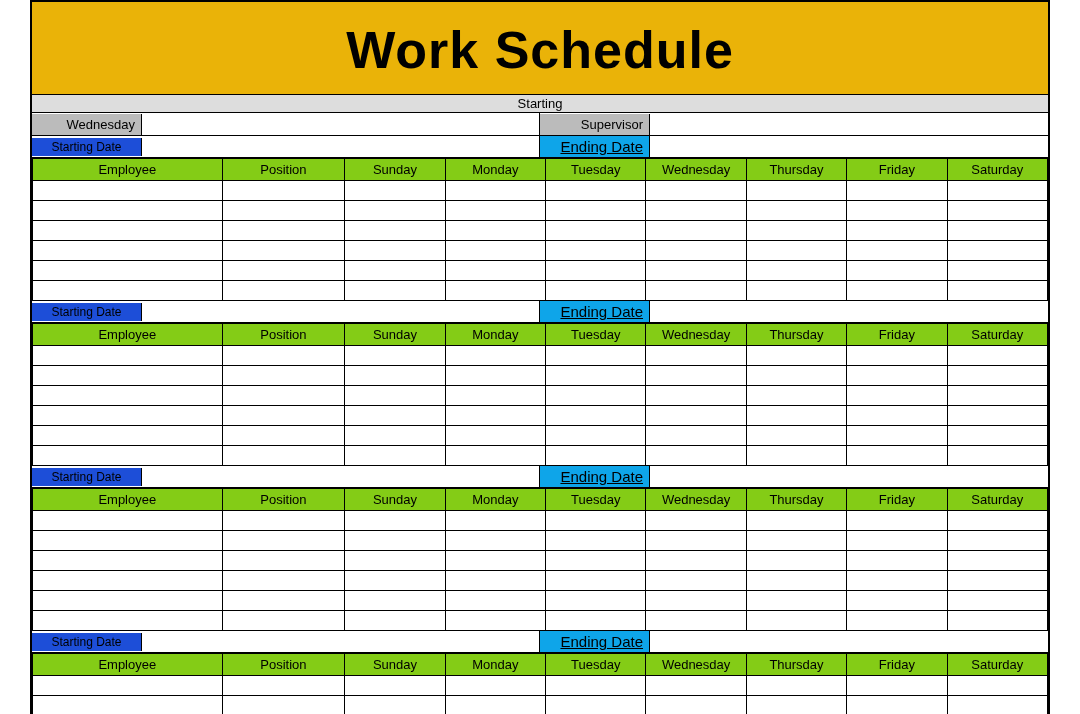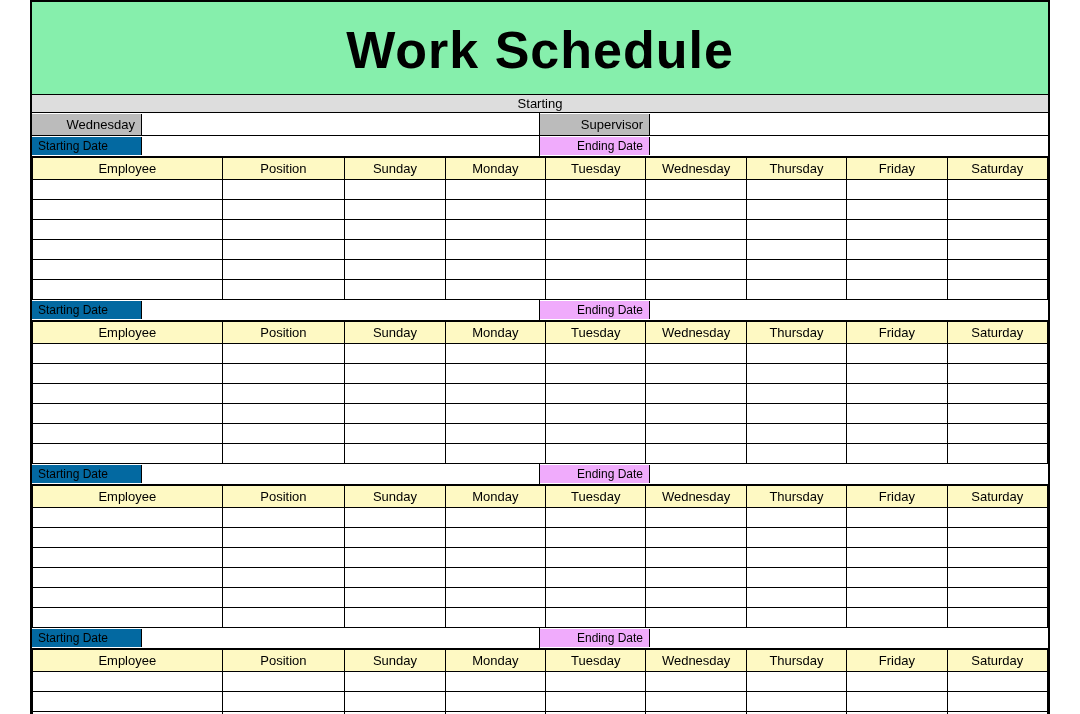"Work Schedule" .title-row { background: #86efac -> #eab308 }
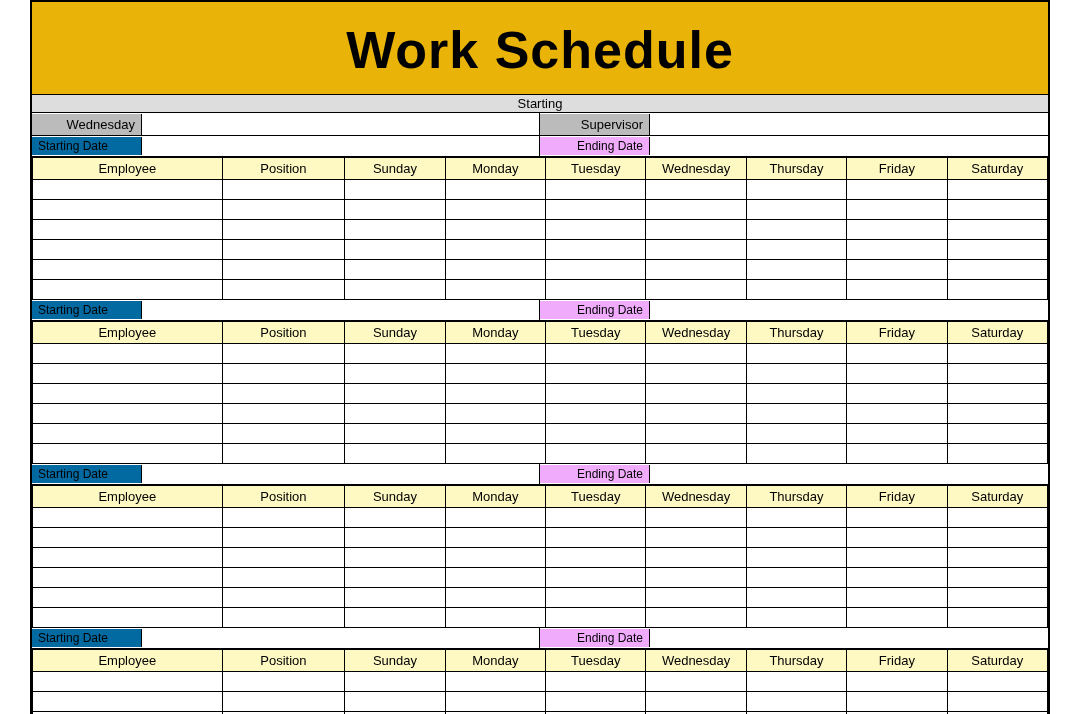"Starting Date" .start-label { background: #0369a1 -> #1d4ed8; text-align: left -> center }
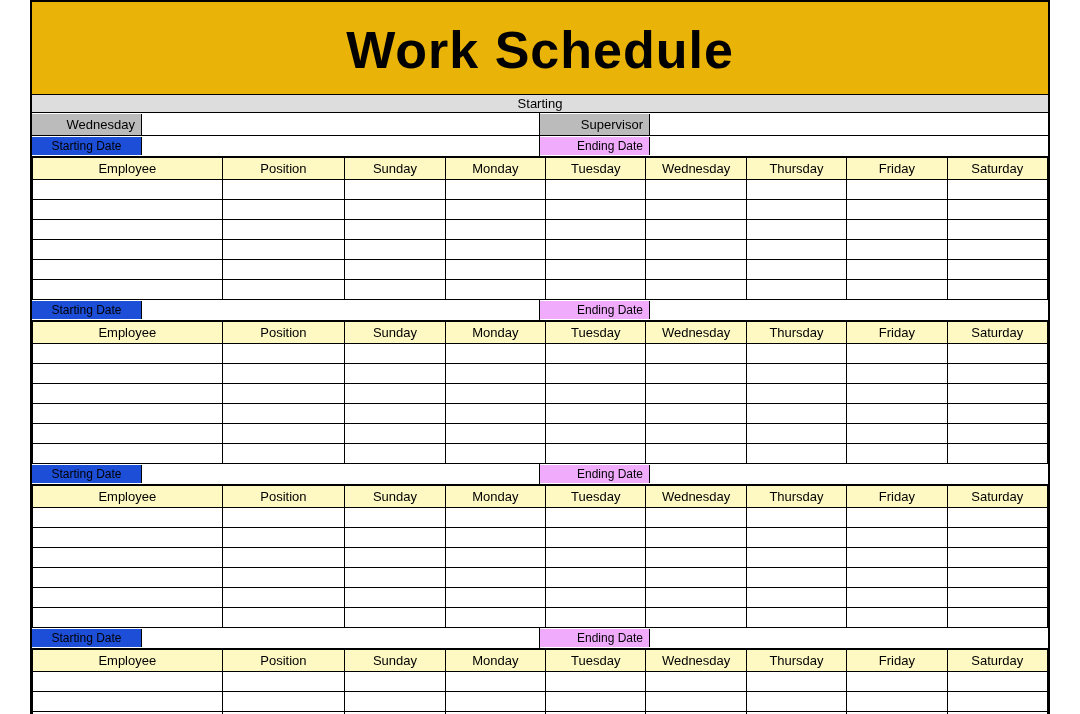"Ending Date" .end-label { background: #f0abfc -> #0ea5e9; font-size: 12px -> 15px; text-decoration: none -> underline }
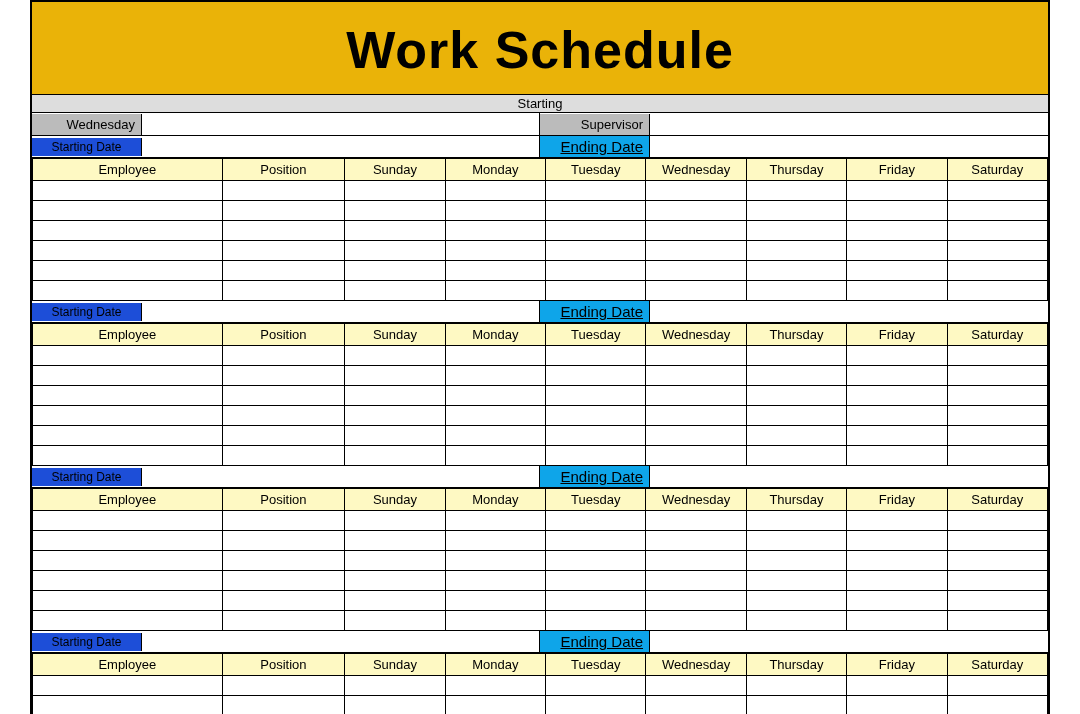"Employee" .schedule-table th { background: #fef9c3 -> #84cc16 }
